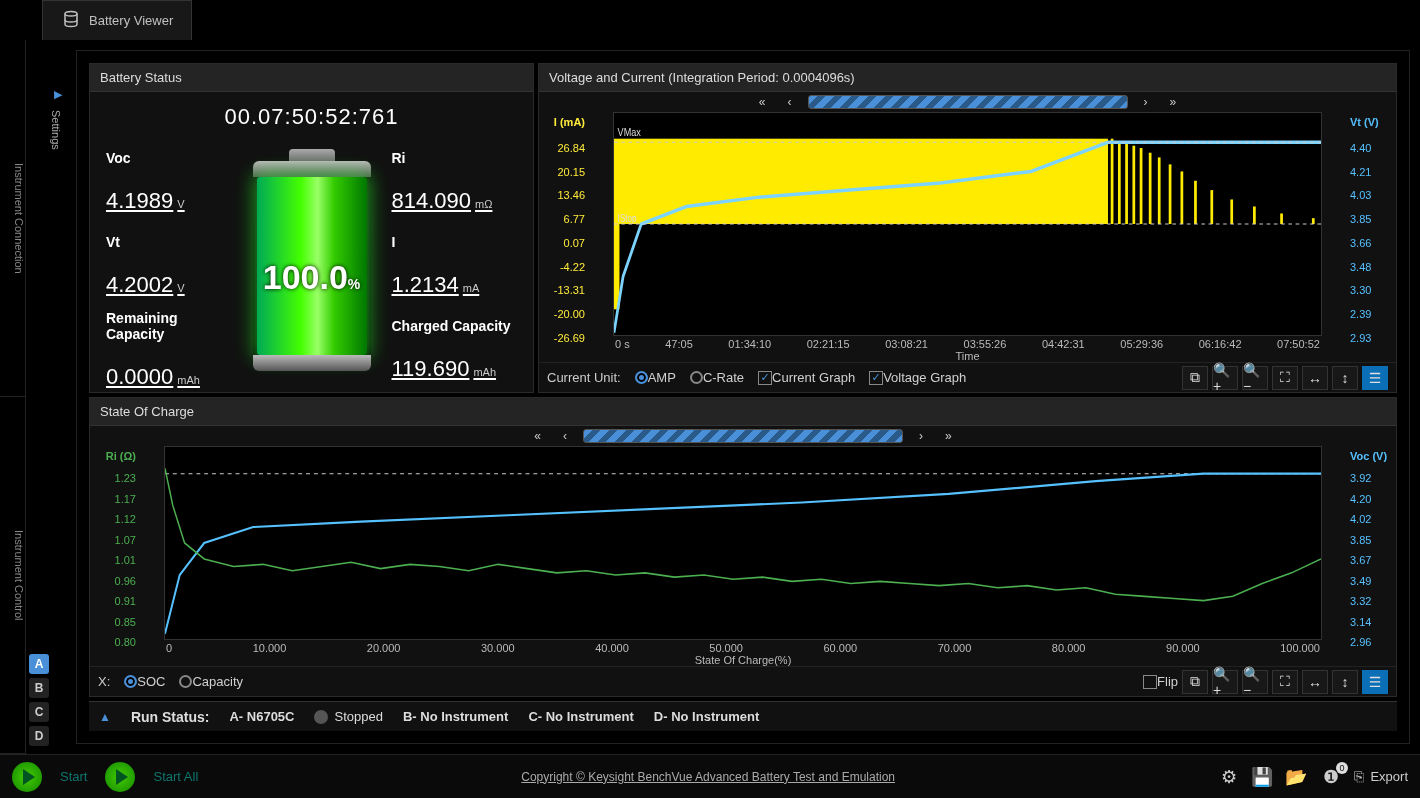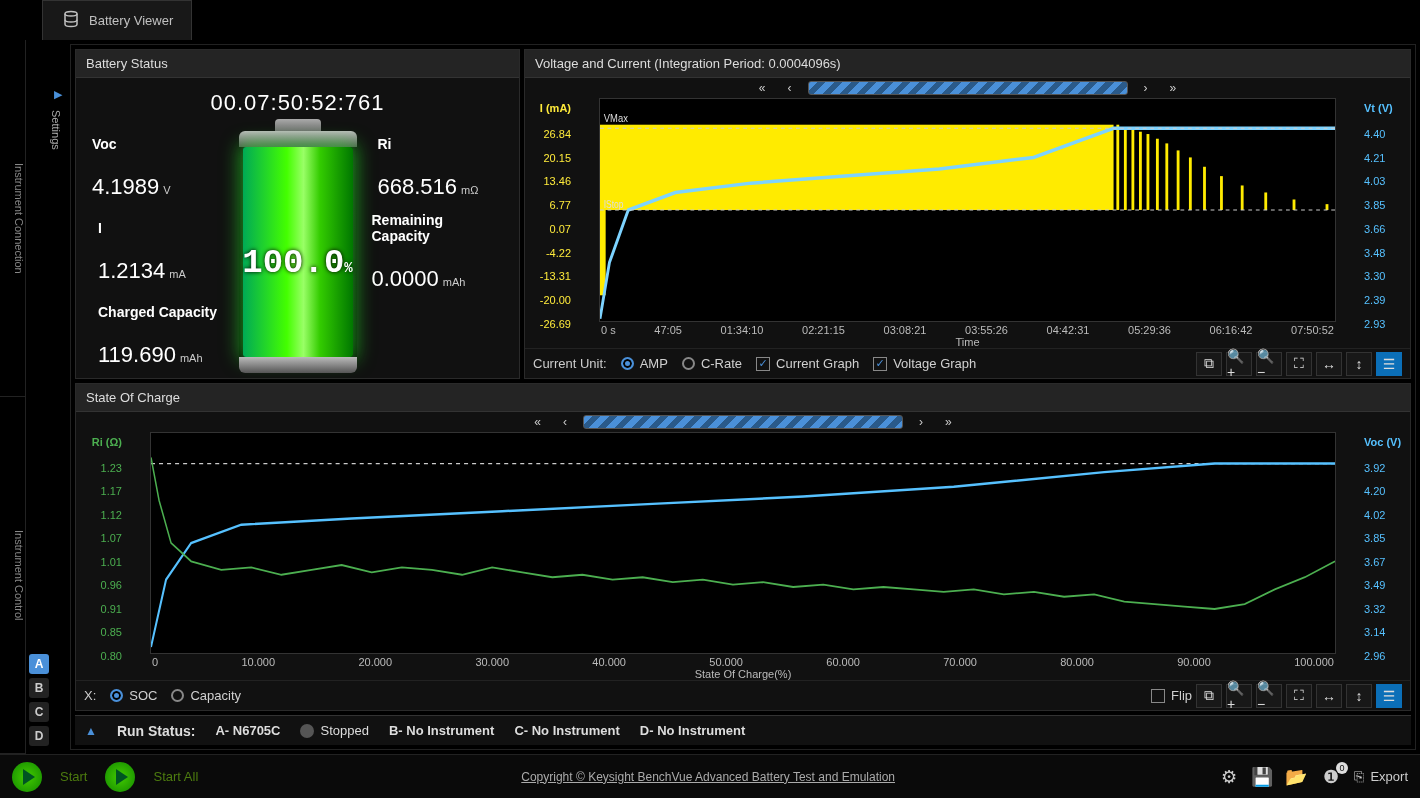"Battery Status" .content { margin: 4px -> 10px; padding: 4px -> 12px }
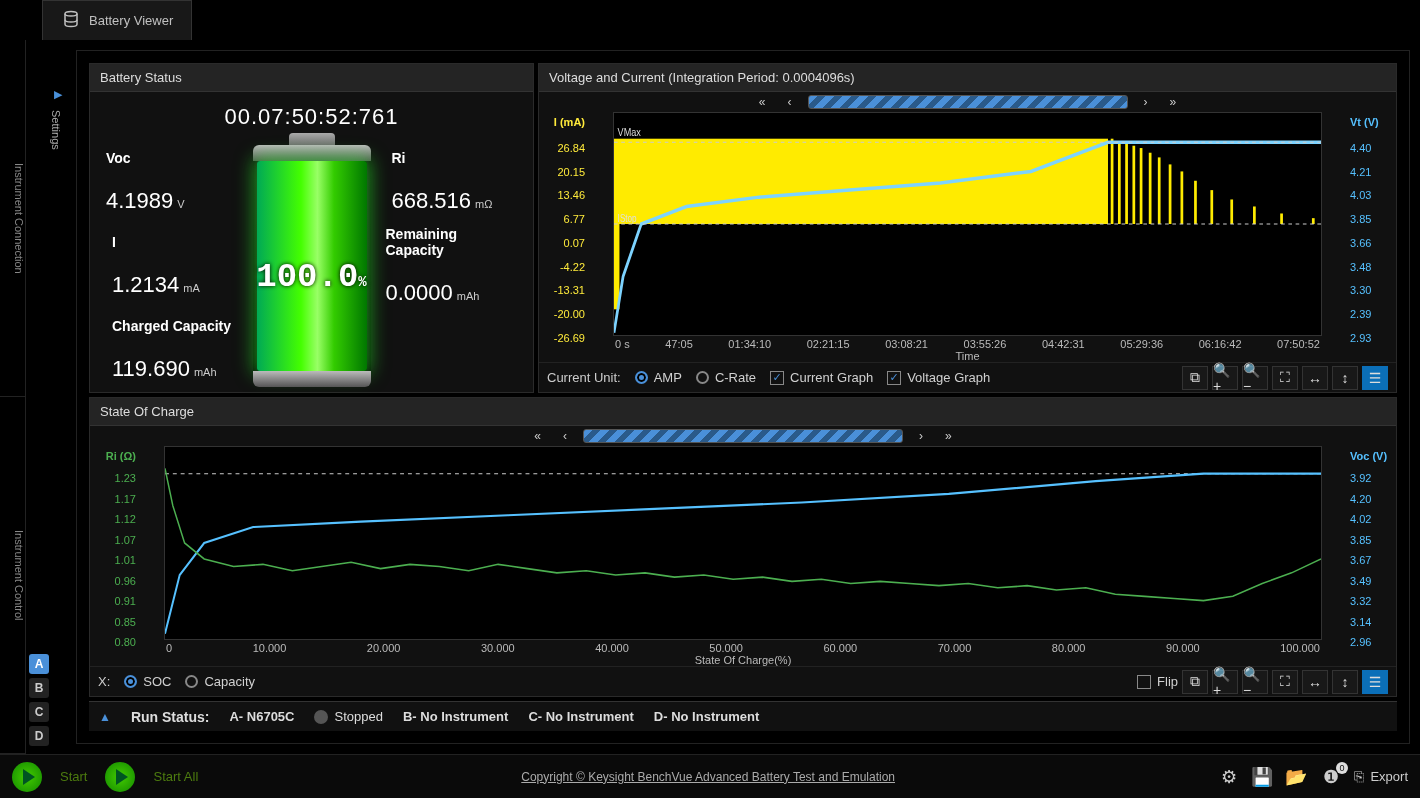"4.1989 V" .stat .val { text-decoration: none -> underline }
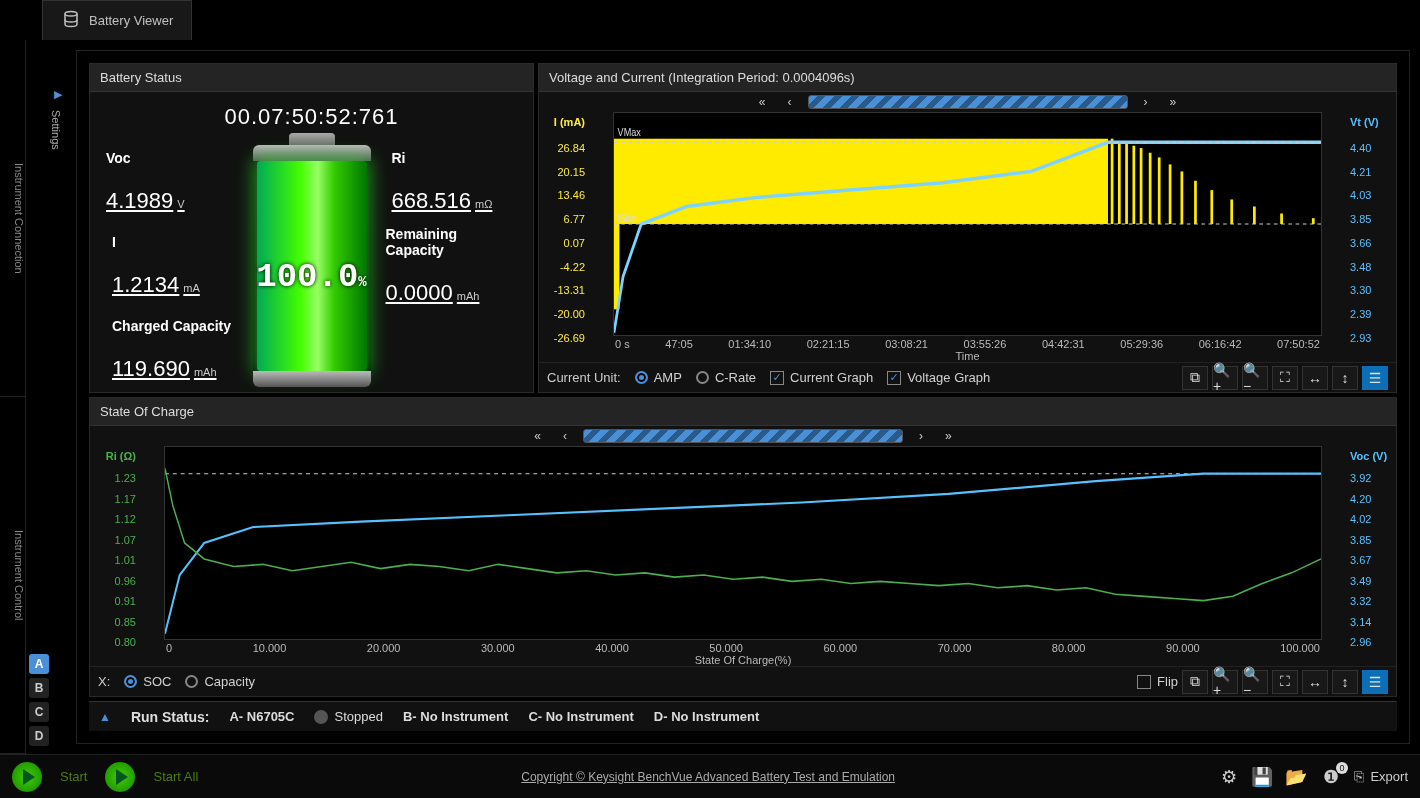"668.516" span { text: 668.516 -> 814.090 }
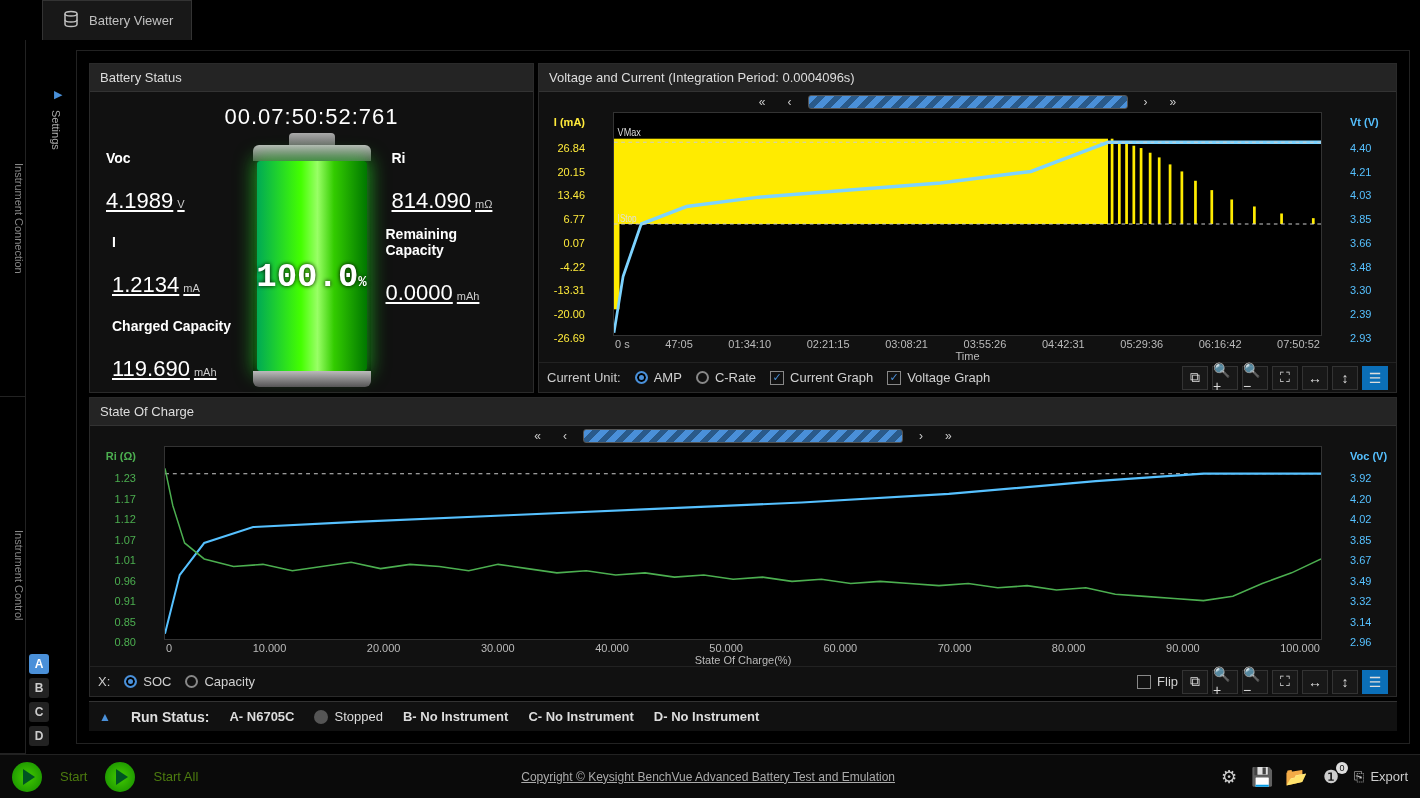"Vt" div.stat { html: none -> <div> <div>Vt</div> <div><span>4.2002</span><span>V</span></div> </div> }
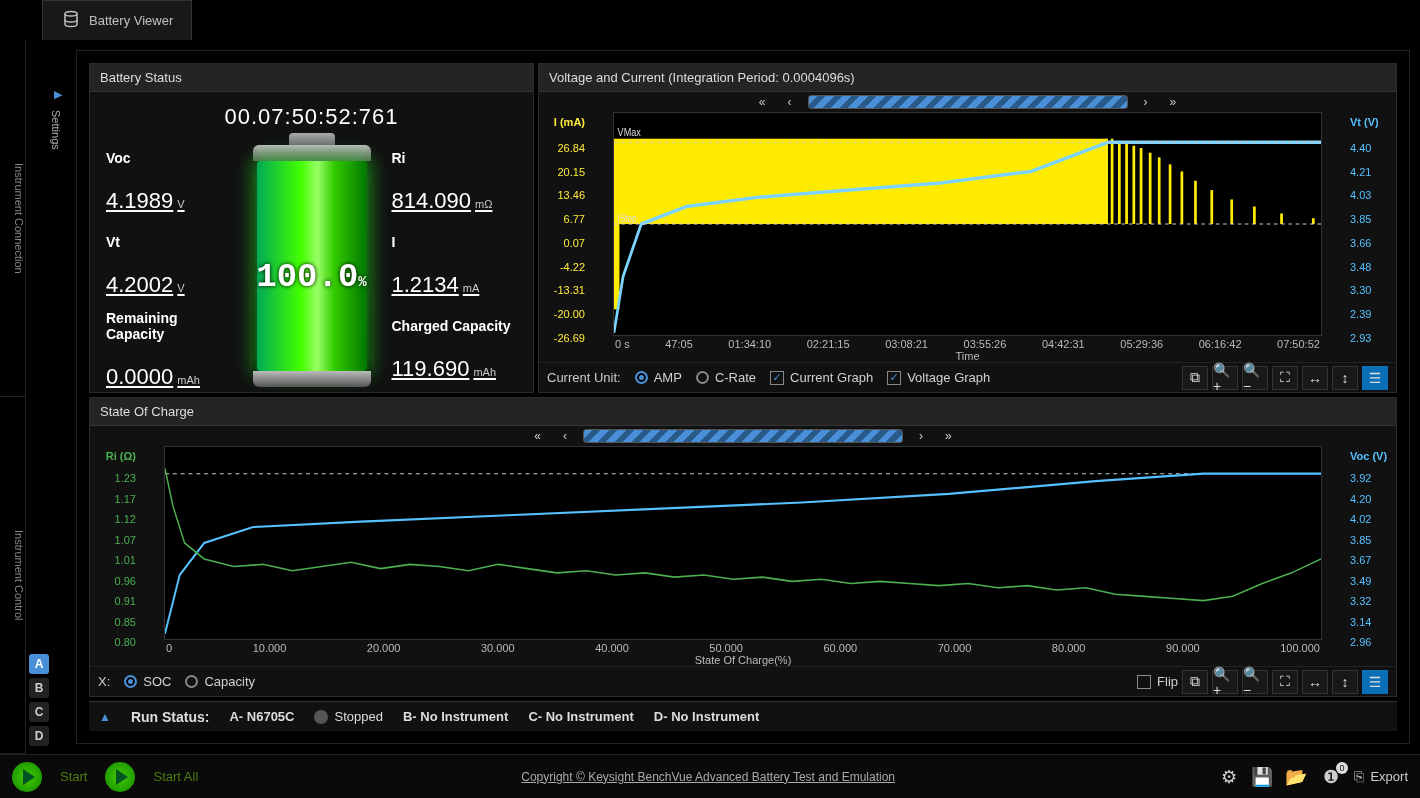"100.0%" .batt-shell { font-family: Liberation Mono, monospace -> none; height: 242px -> 210px }
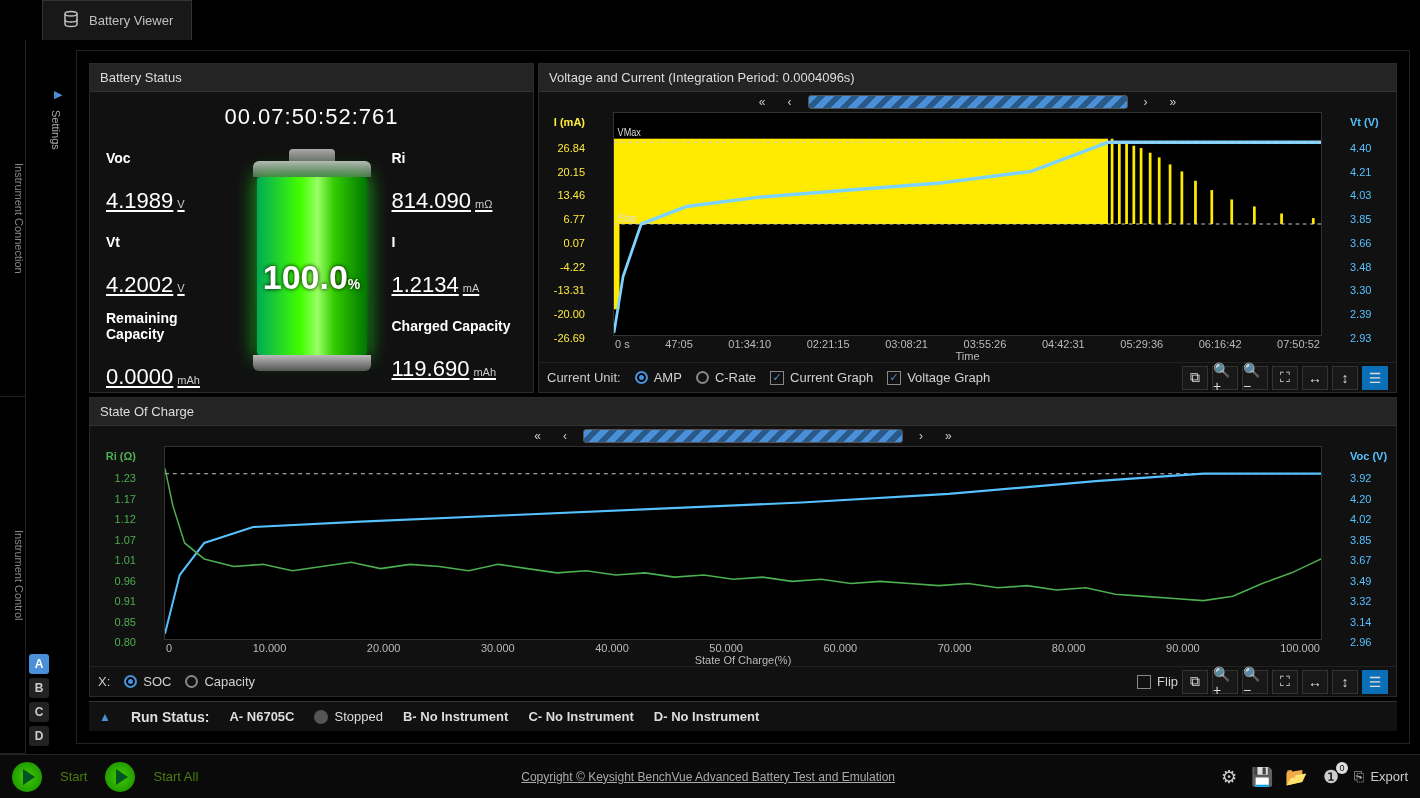"AMP" .radio, .check { gap: 6px -> 0 }
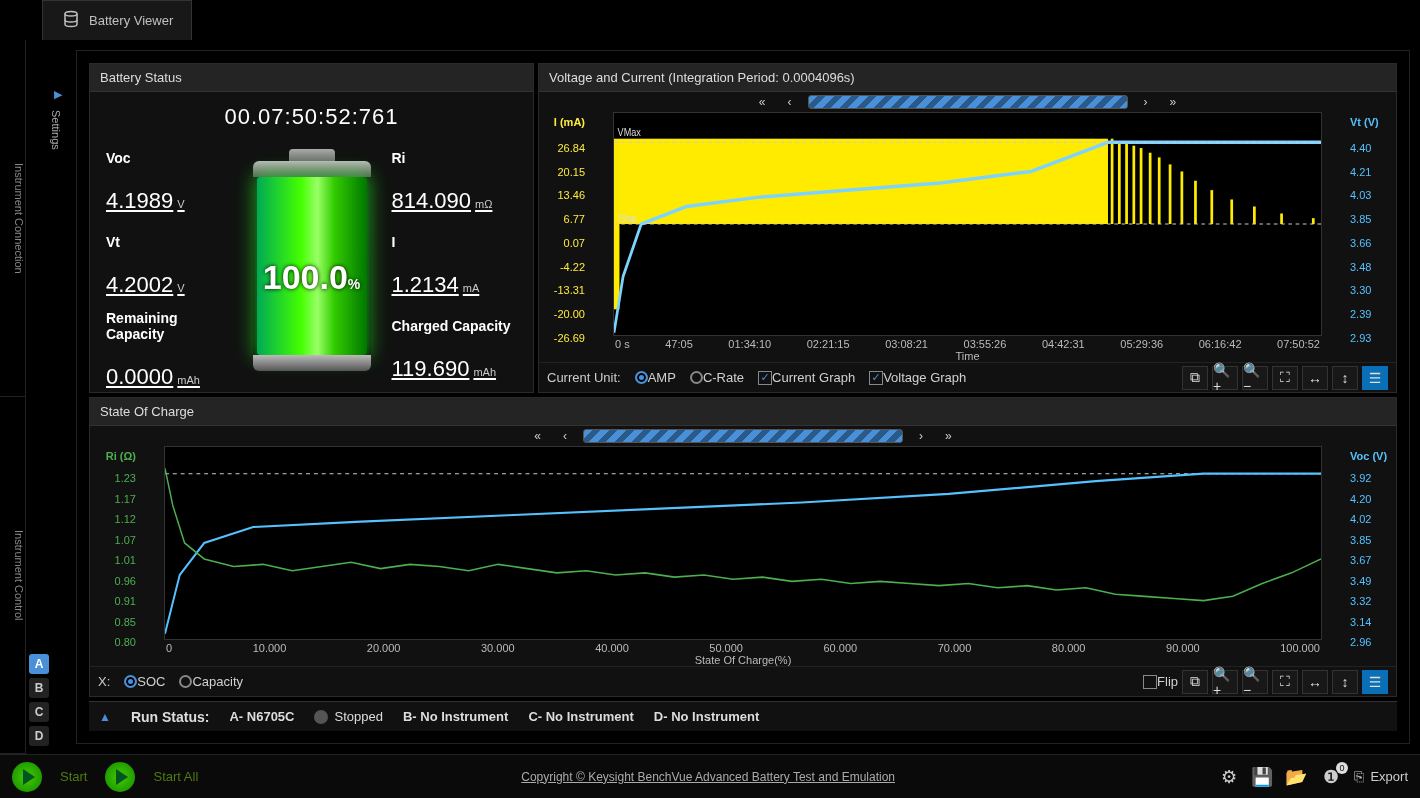"Start" .bottombar .blabel { color: #4d7c0f -> #0f766e }
